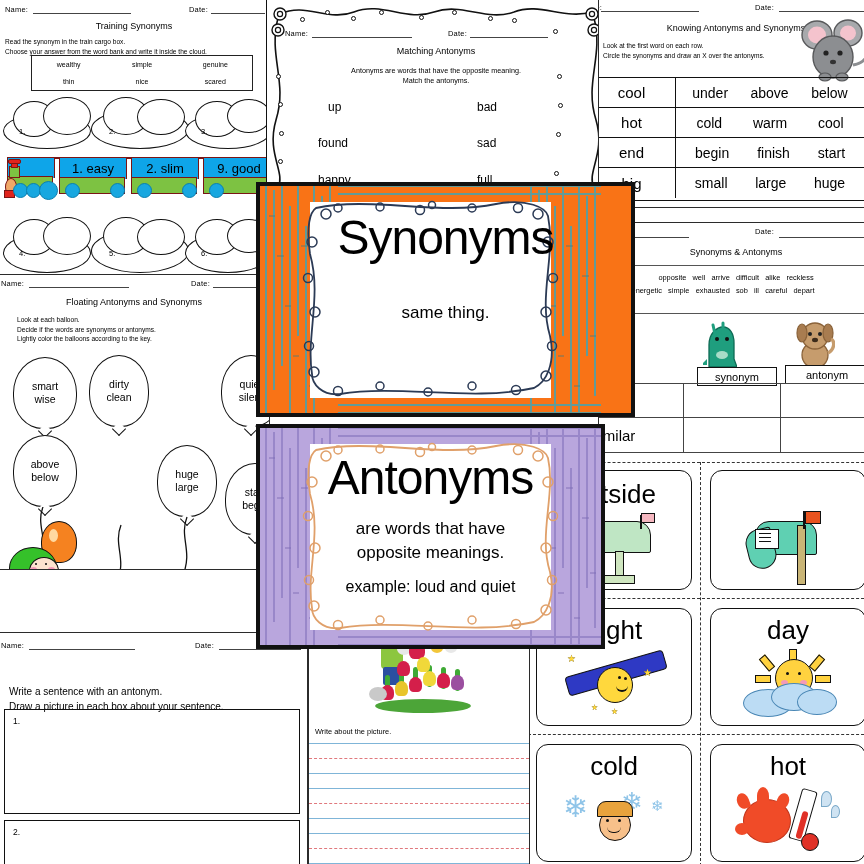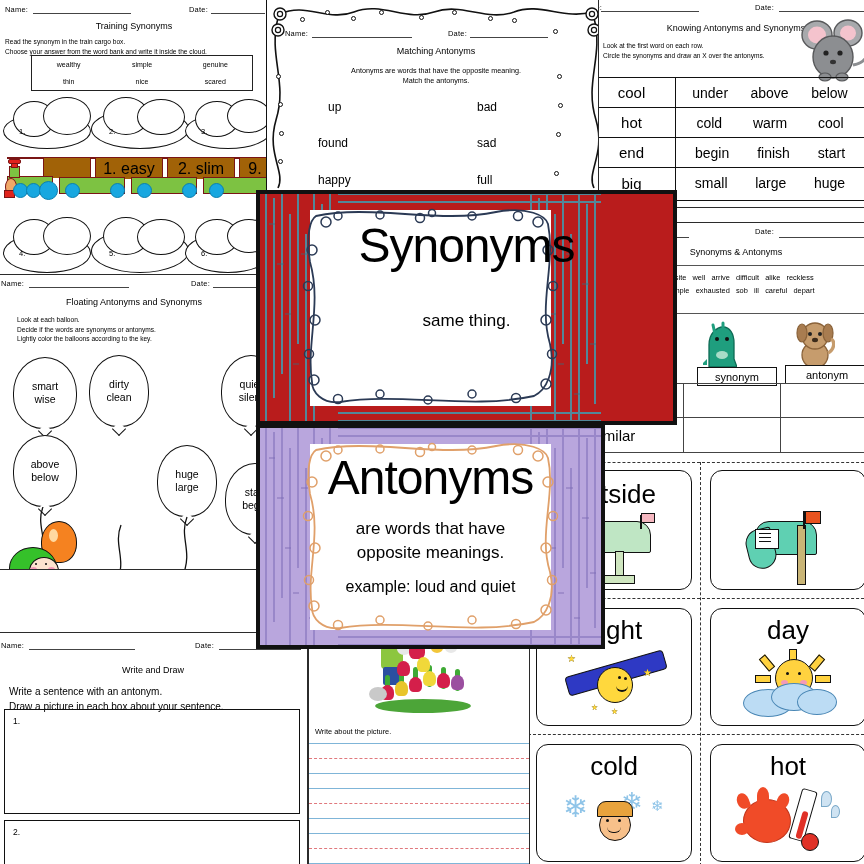"1. easy" .car .lbl { background: #a16207 -> #0ea5e9; font-size: 16px -> 13px; margin-left: 36px -> none }
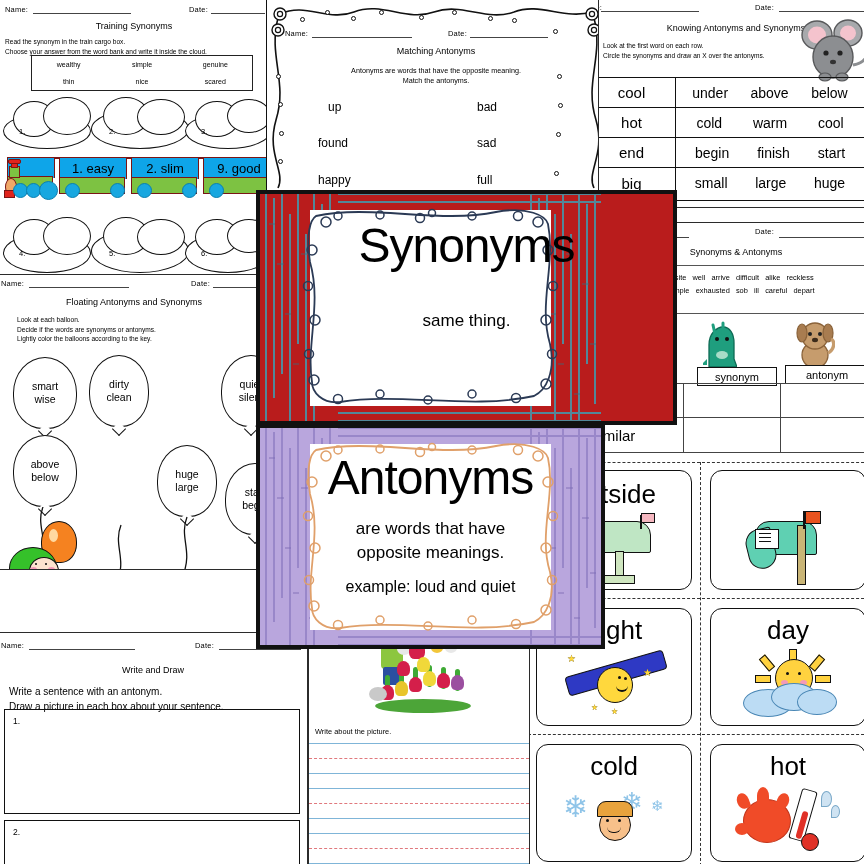"Synonyms" #p-syn { background: #b91c1c -> #f97316; top: 190px -> 182px; width: 421px -> 379px }
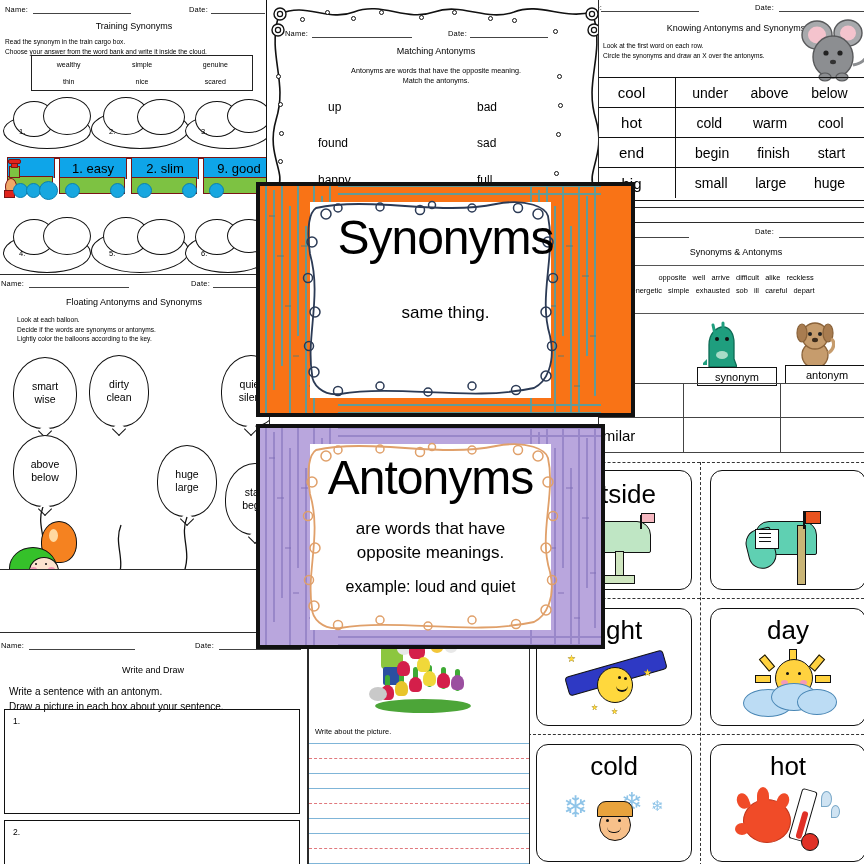"Write and Draw" div.title { html: <div>Write and Draw</div> -> none }
